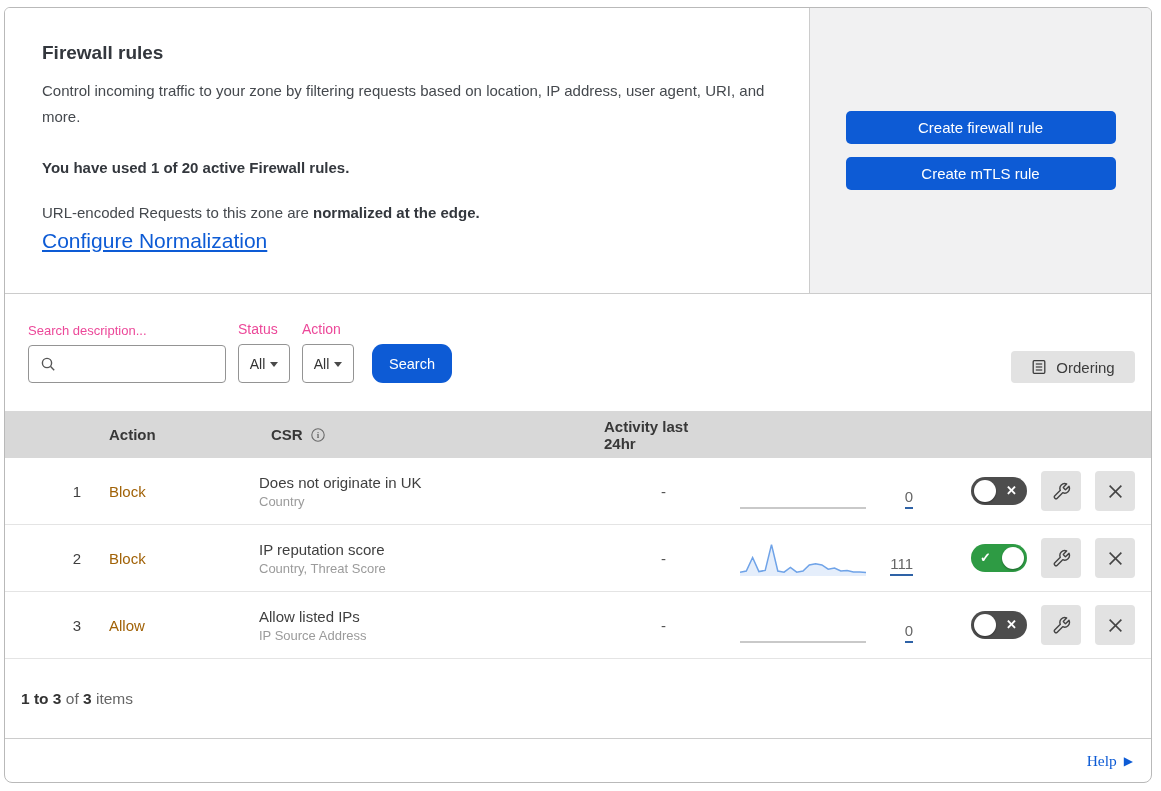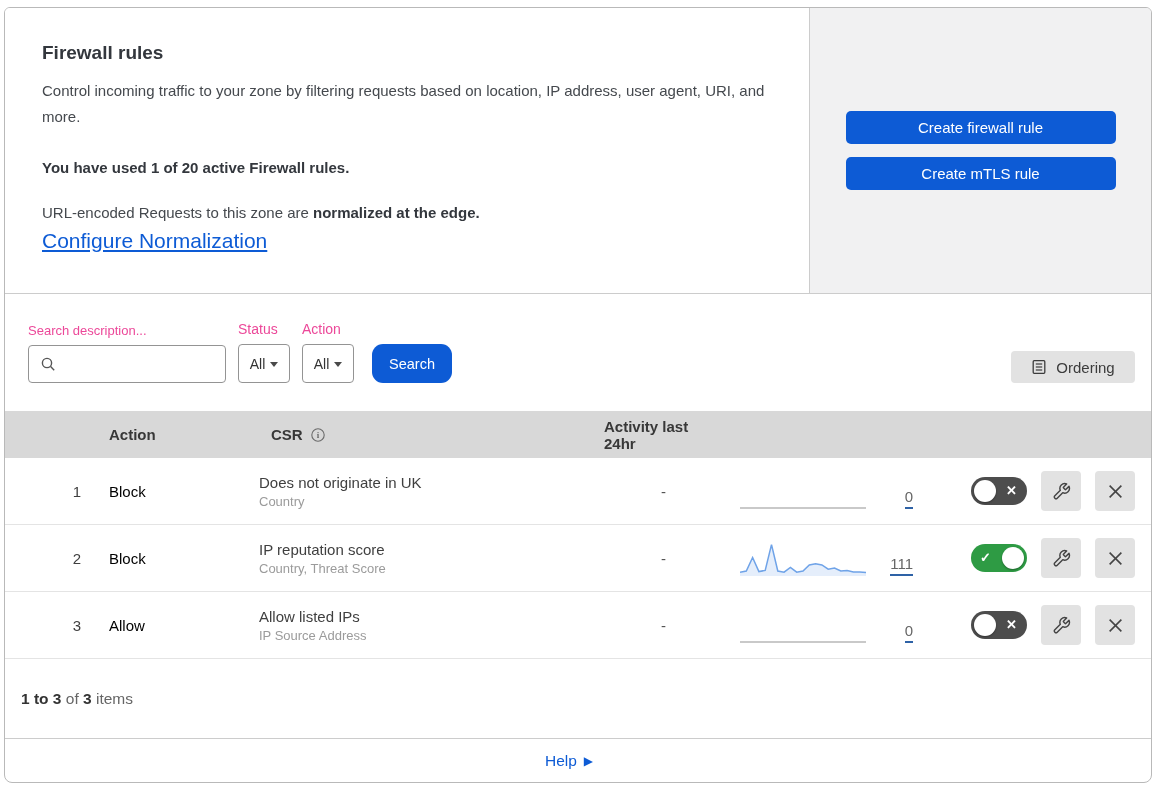"Block" .td-action { color: #000000 -> #a16207 }
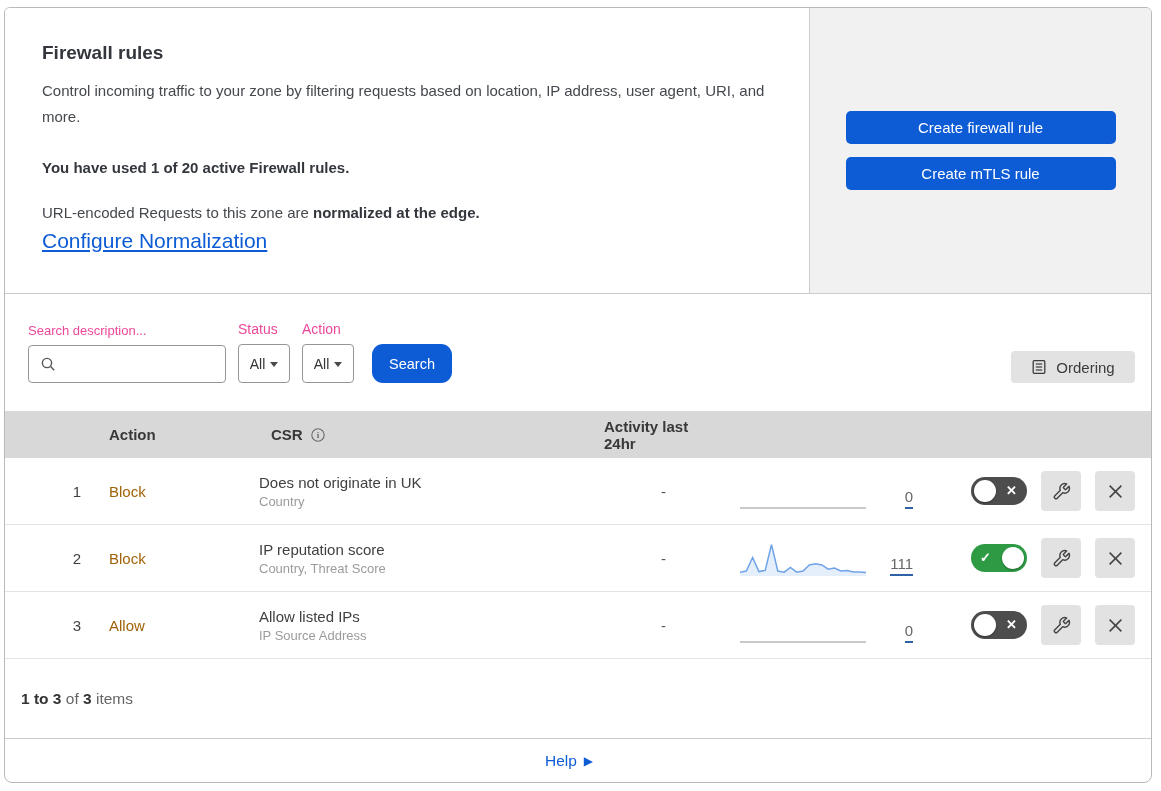"Help" .help-row { font-family: none -> Liberation Serif, serif; justify-content: center -> flex-end }
